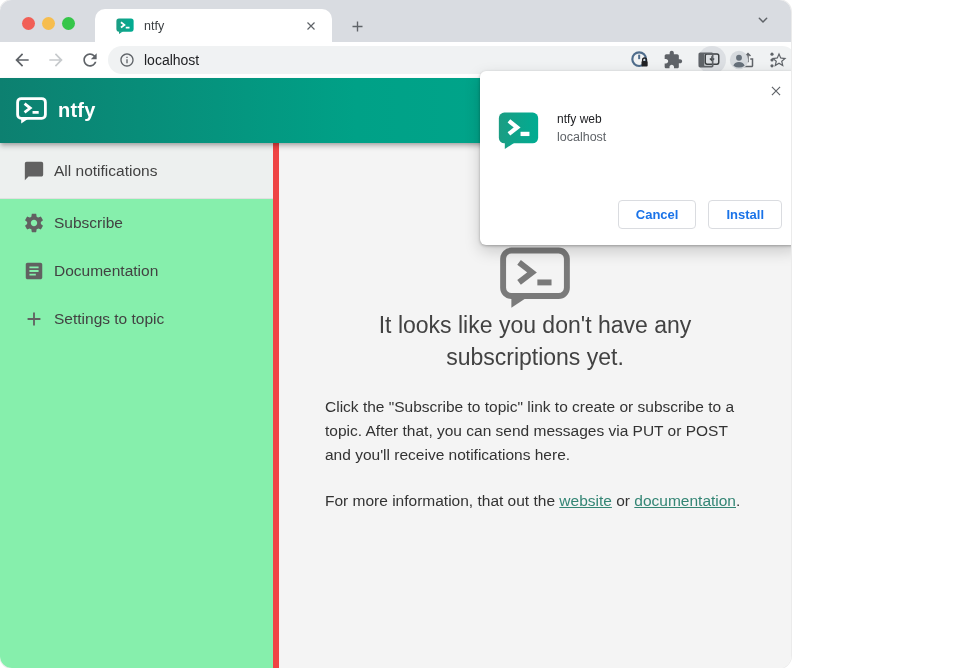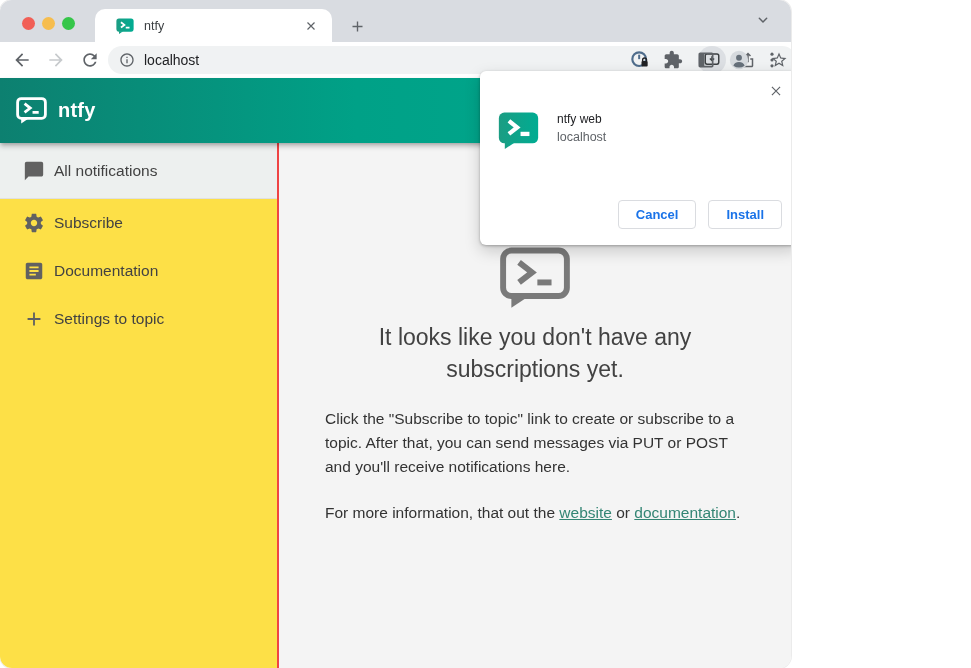"All notifications" .sidebar { background: #fde047 -> #86efac; border-right: 2px solid #ef4444 -> 6px solid #ef4444 }
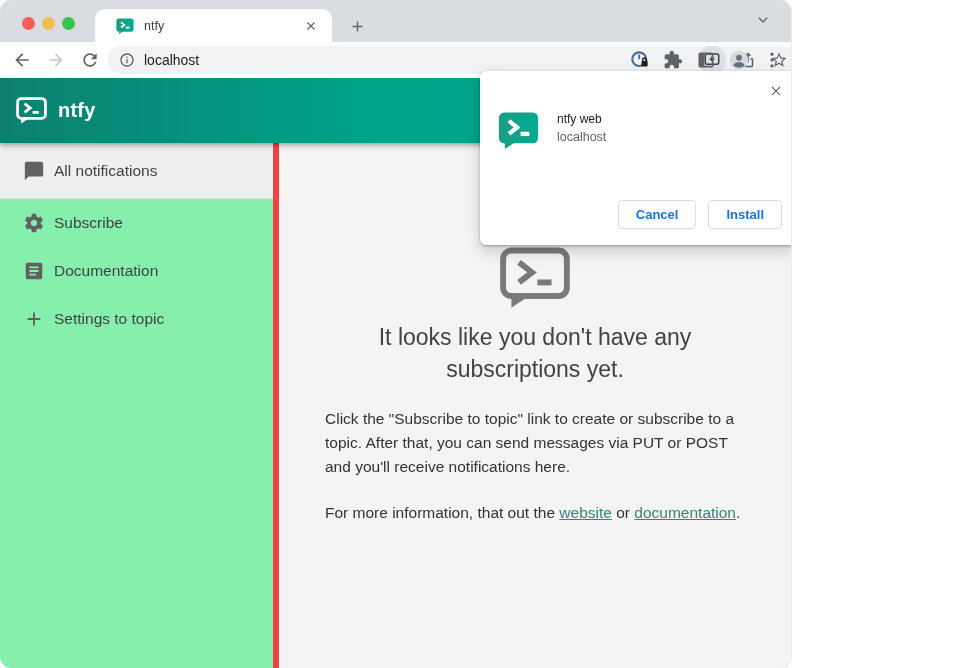"It looks like you don't" .empty-heading { margin-top: 12px -> none }
